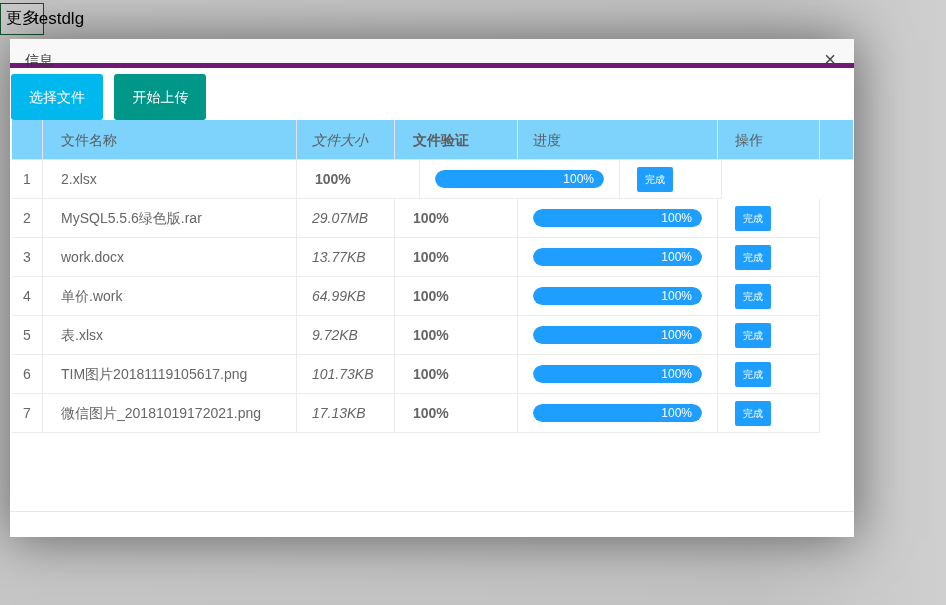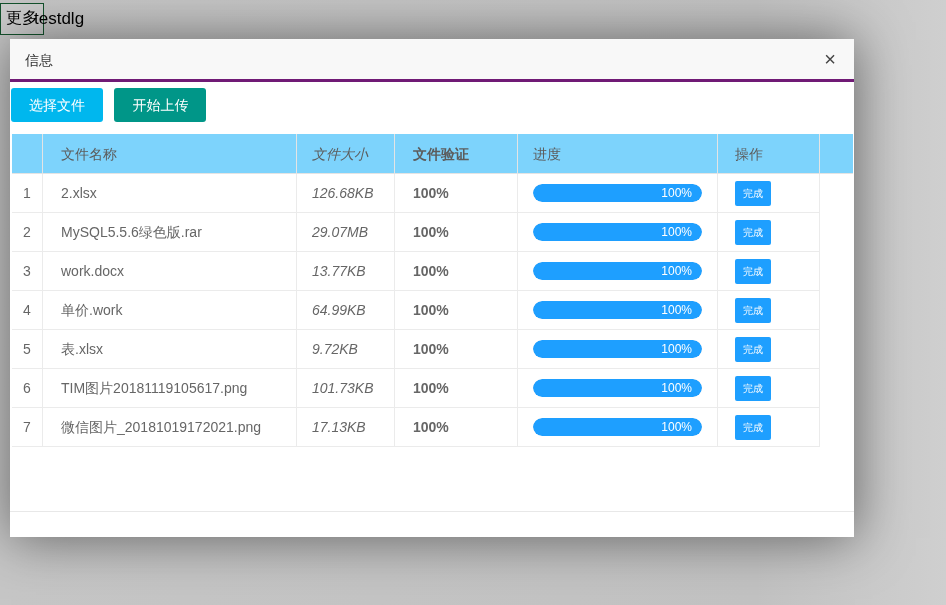"信息" .dialog-header { border-bottom: 3px solid #701a75 -> 5px solid #701a75; height: 43px -> 29px }
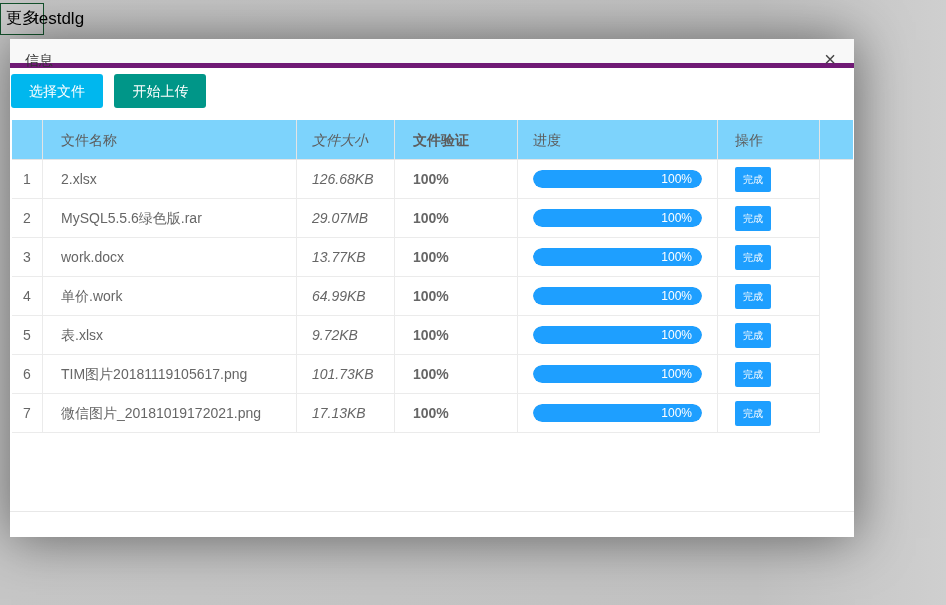"选择文件" .btn { height: 34px -> 46px }
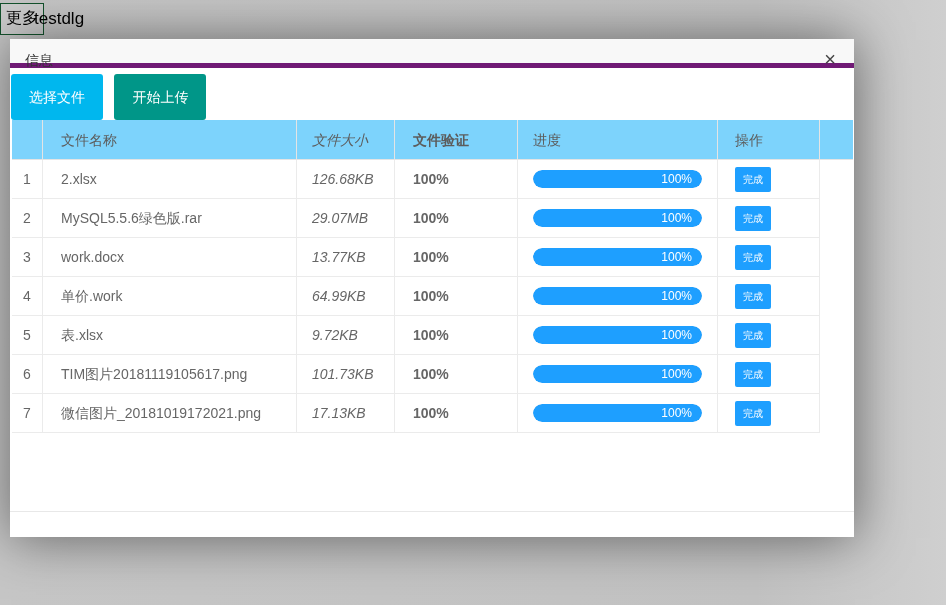"126.68KB" div.td { html: <div>126.68KB</div> -> none }
